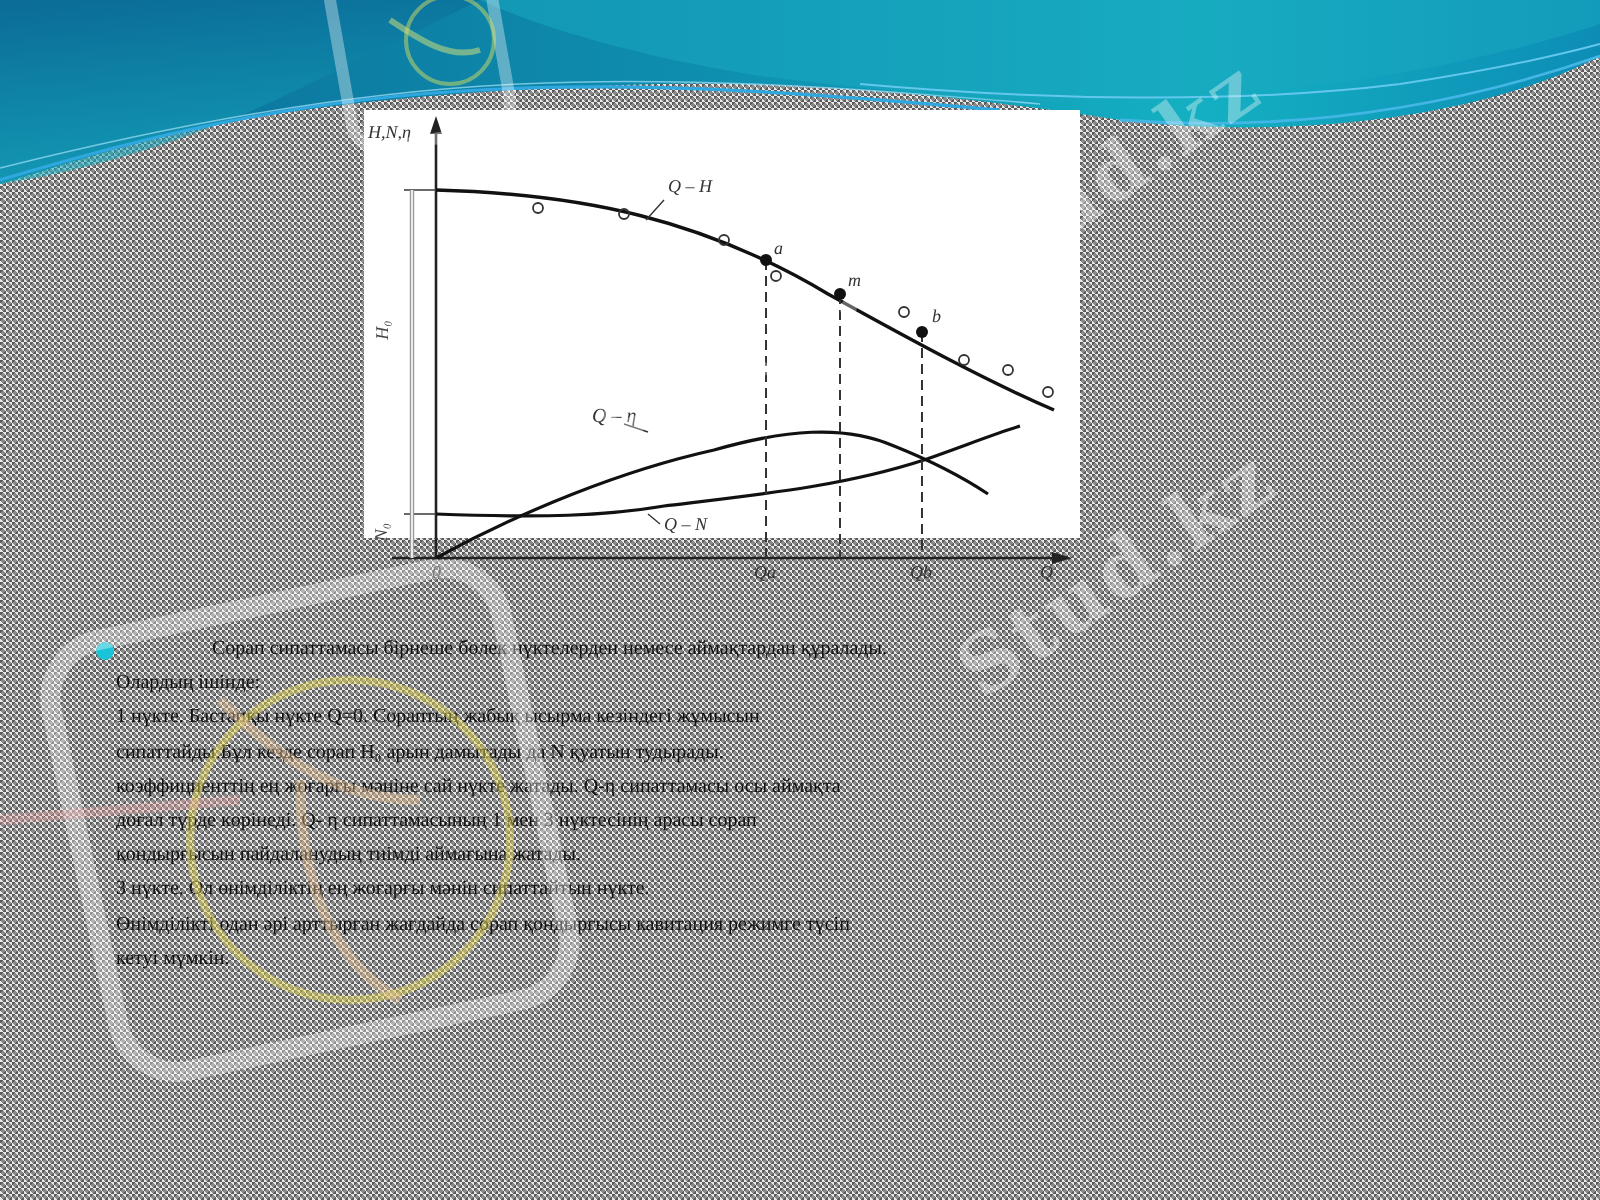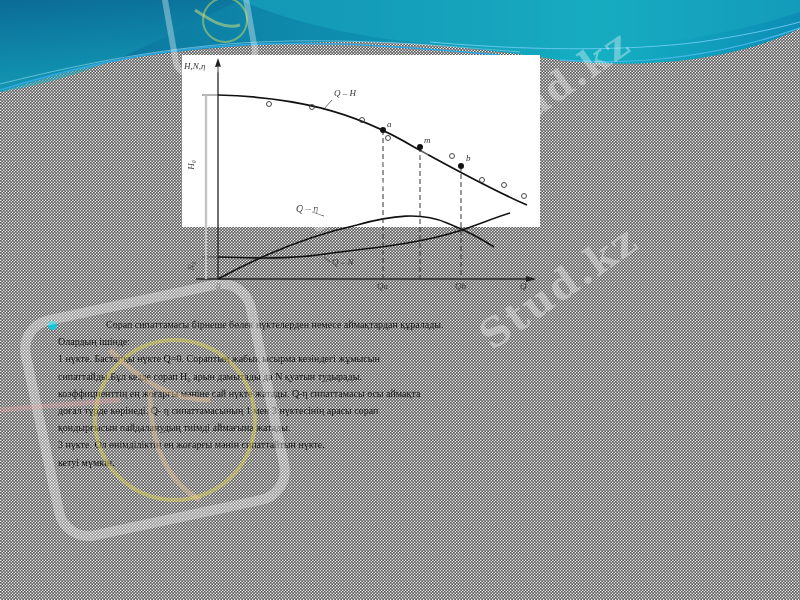"H,N,η" .diagram-panel { height: 172px -> 214px }
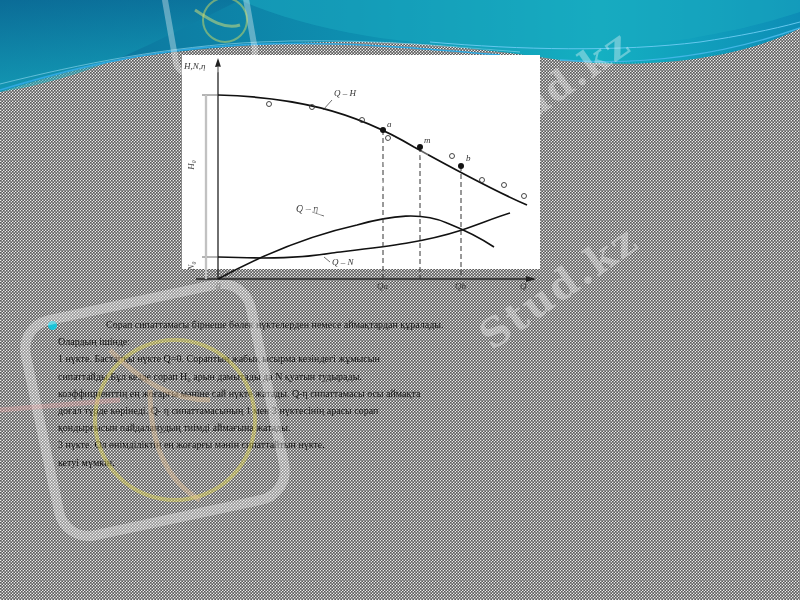"Өнімділікті одан әрі арттырған жағдайда" span.line { html: none -> <span>Өнімділікті одан әрі арттырған жағдайда сорап қондырғысы кавитация режимге түсіп</span> }
